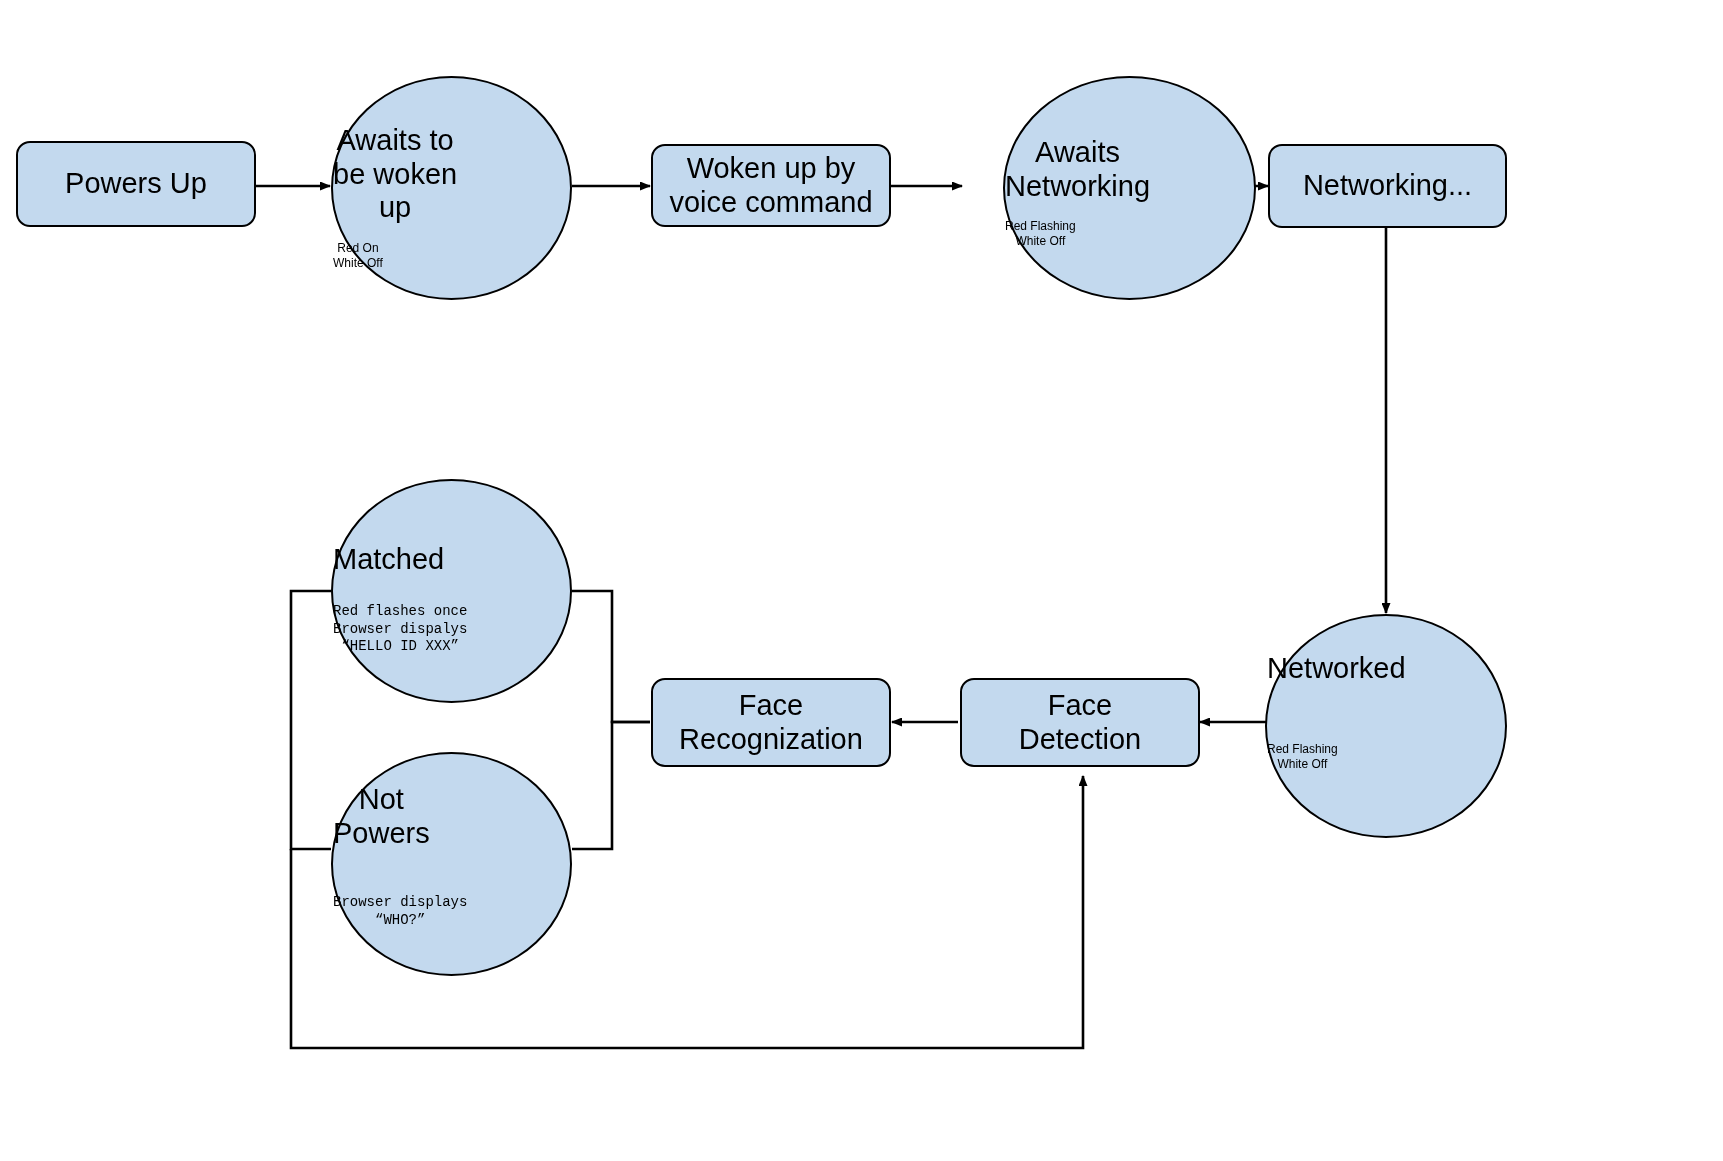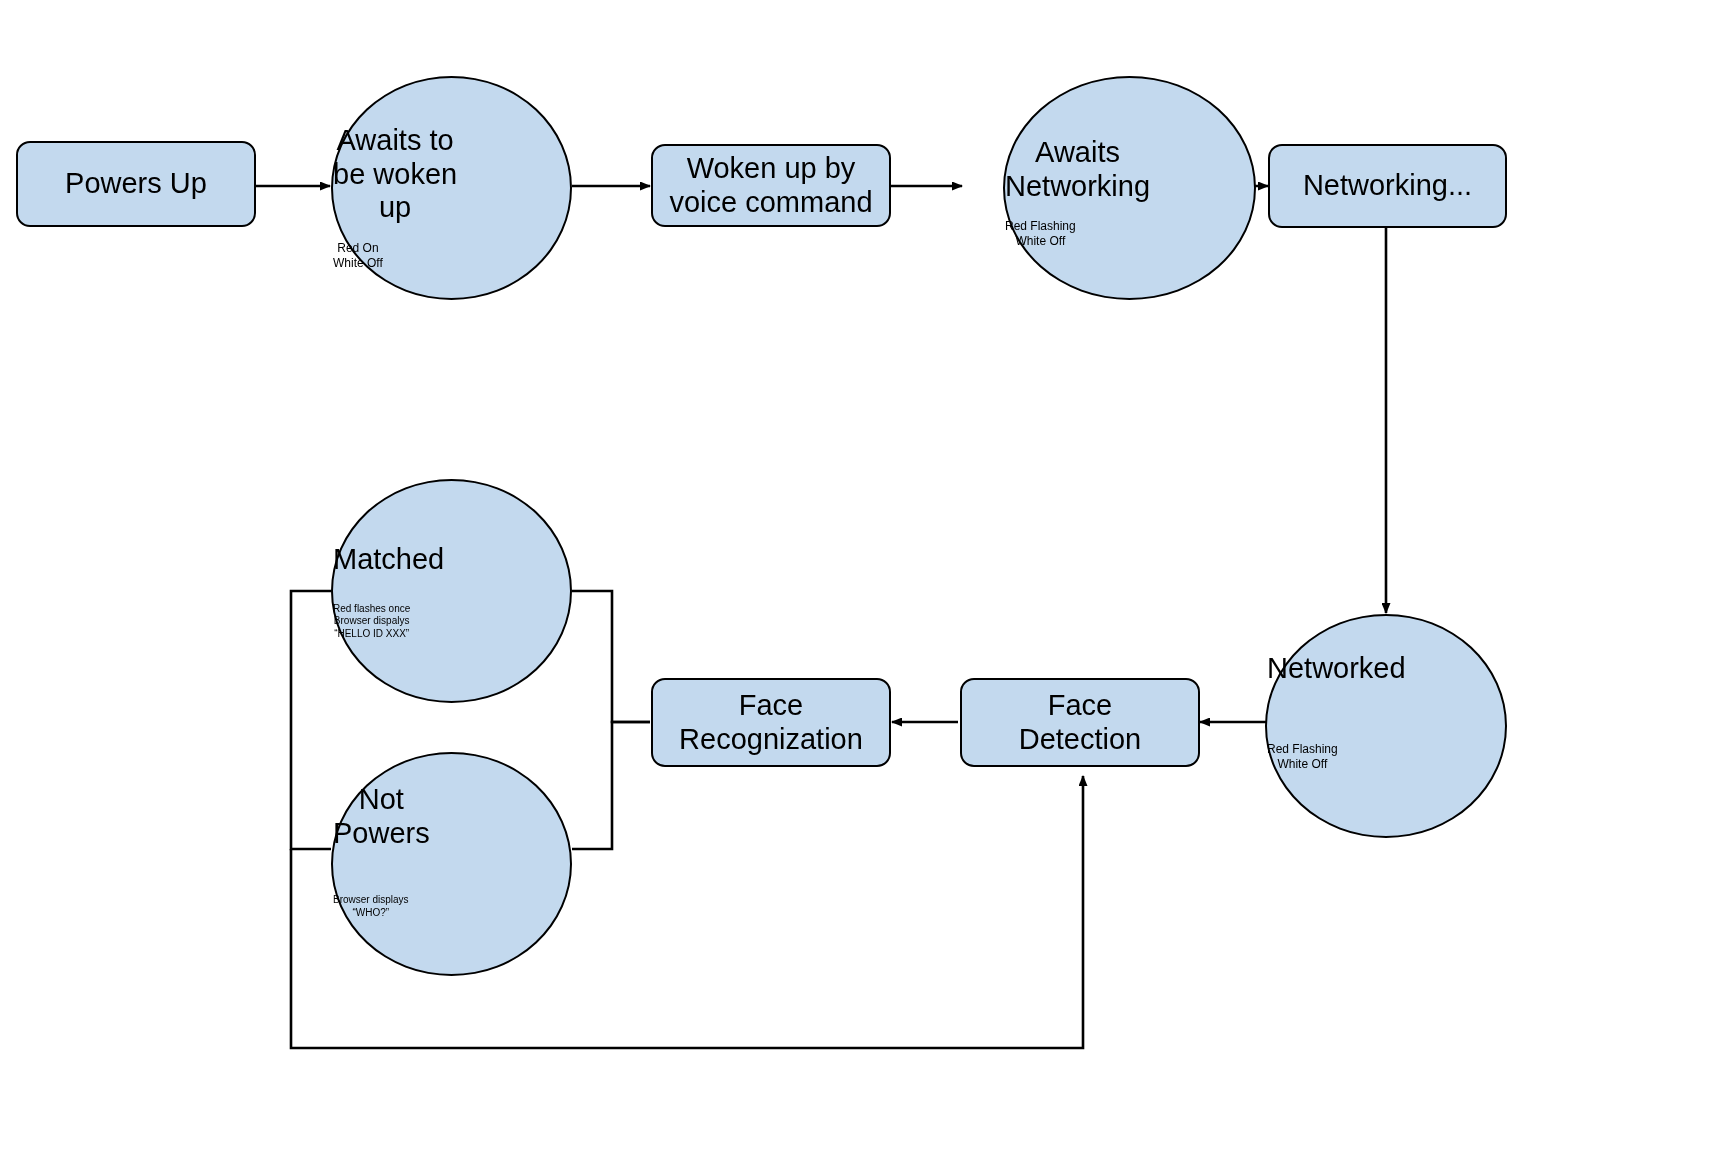"Red flashes once" .node-sub.tiny { font-family: none -> Liberation Mono, monospace; font-size: 10px -> 14px }
